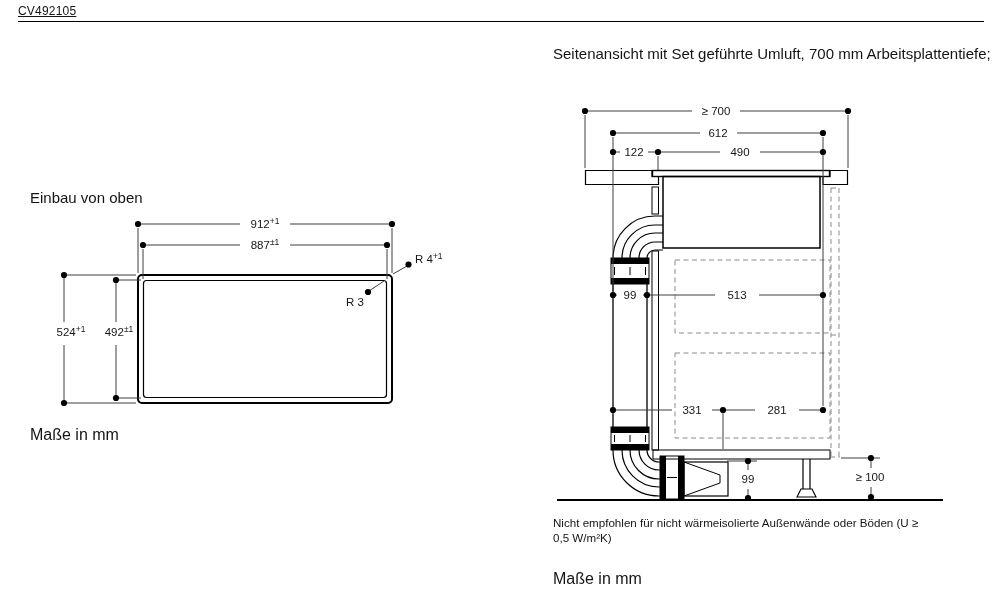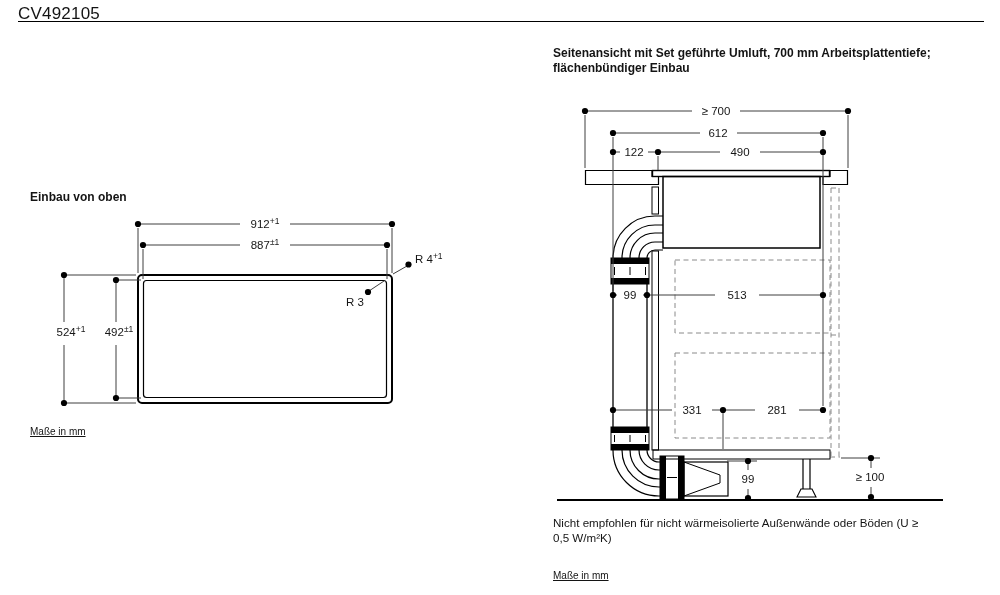"CV492105" .hdr { font-size: 17px -> 12px; text-decoration: none -> underline }
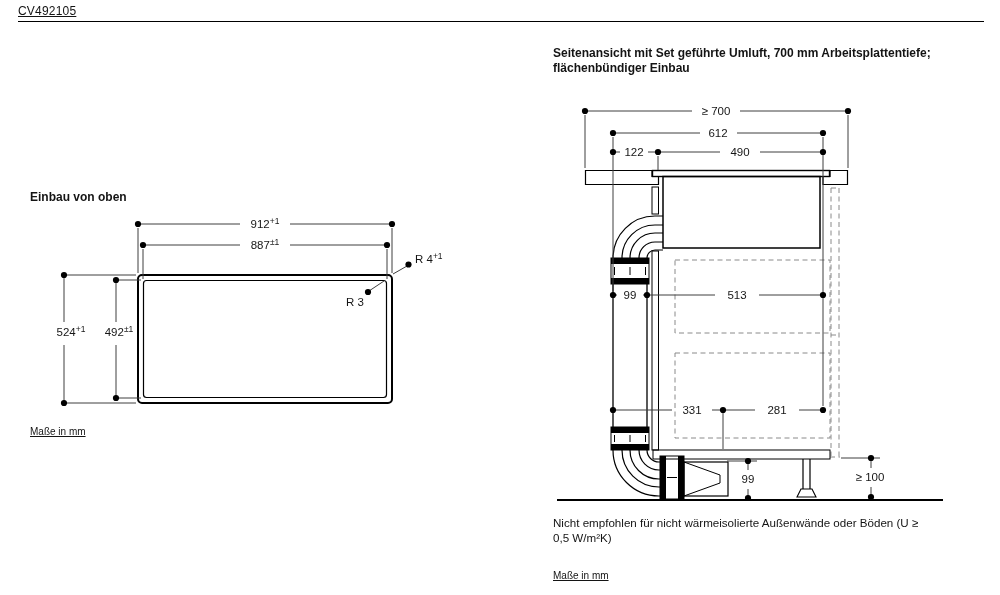"Seitenansicht mit Set geführte Umluft," .sec-title { font-size: 12px -> 15px; font-weight: bold -> normal }
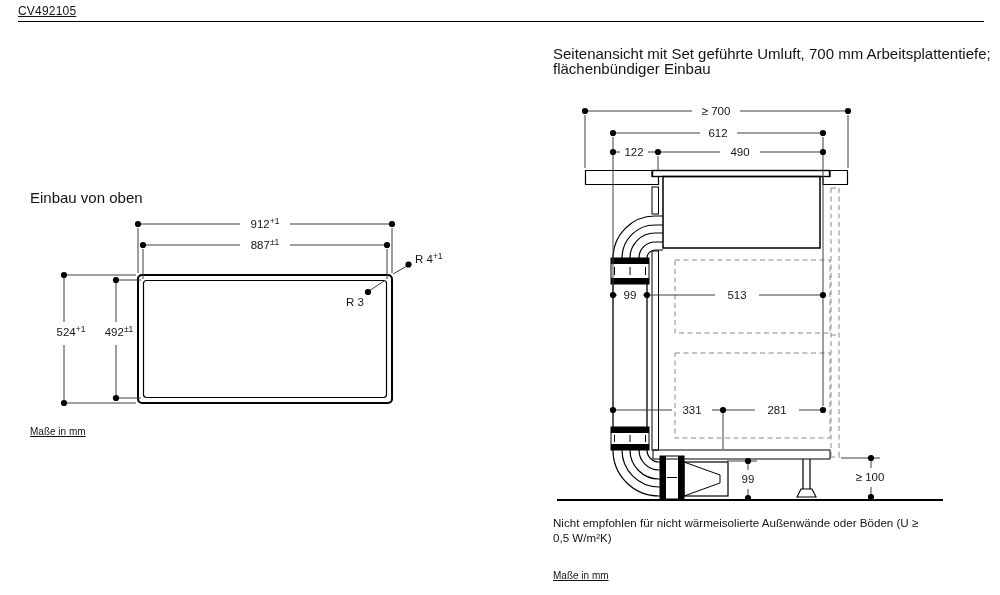"flächenbündiger Einbau" div.sec-title { html: <div>flächenbündiger Einbau</div> -> none }
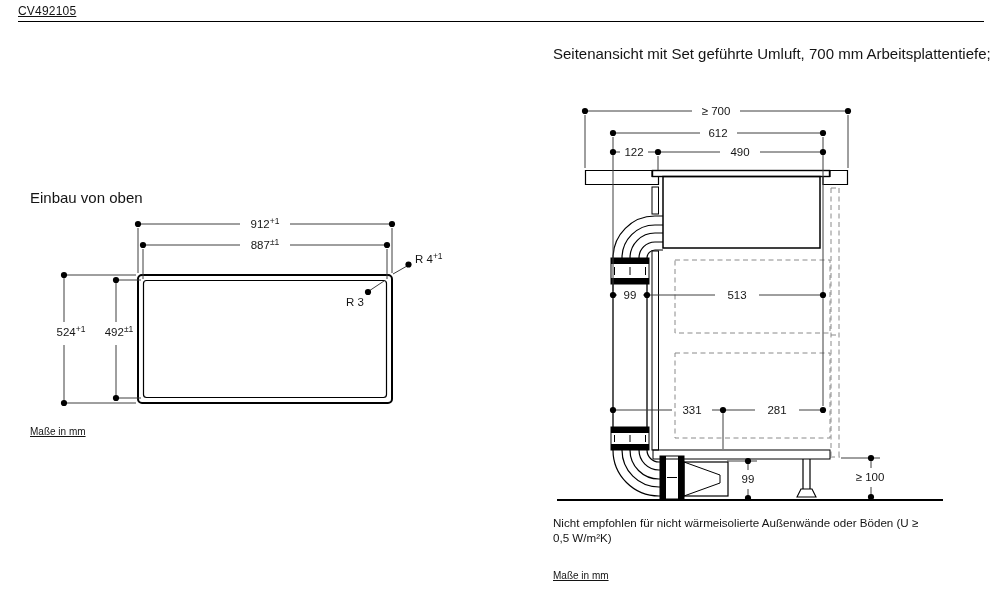"Maße in mm" .units { font-size: 10px -> 16px; text-decoration: underline -> none }
